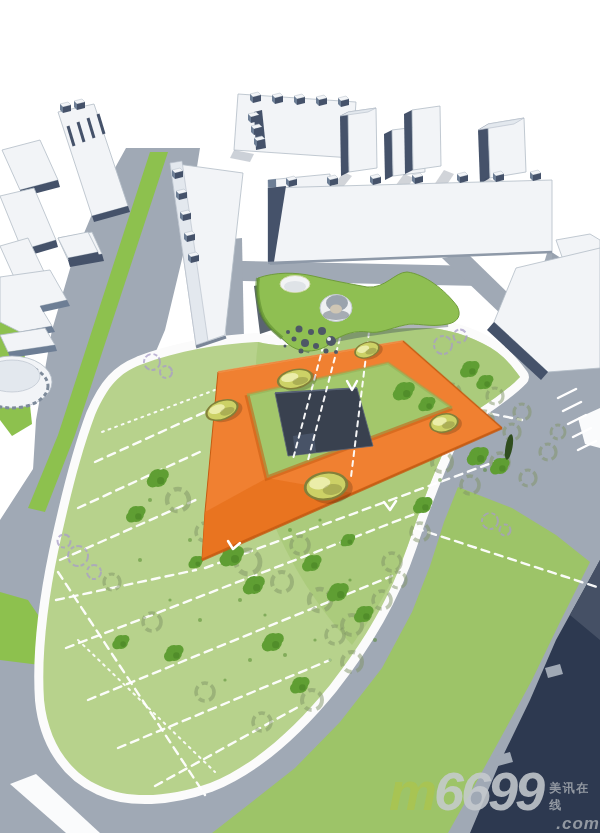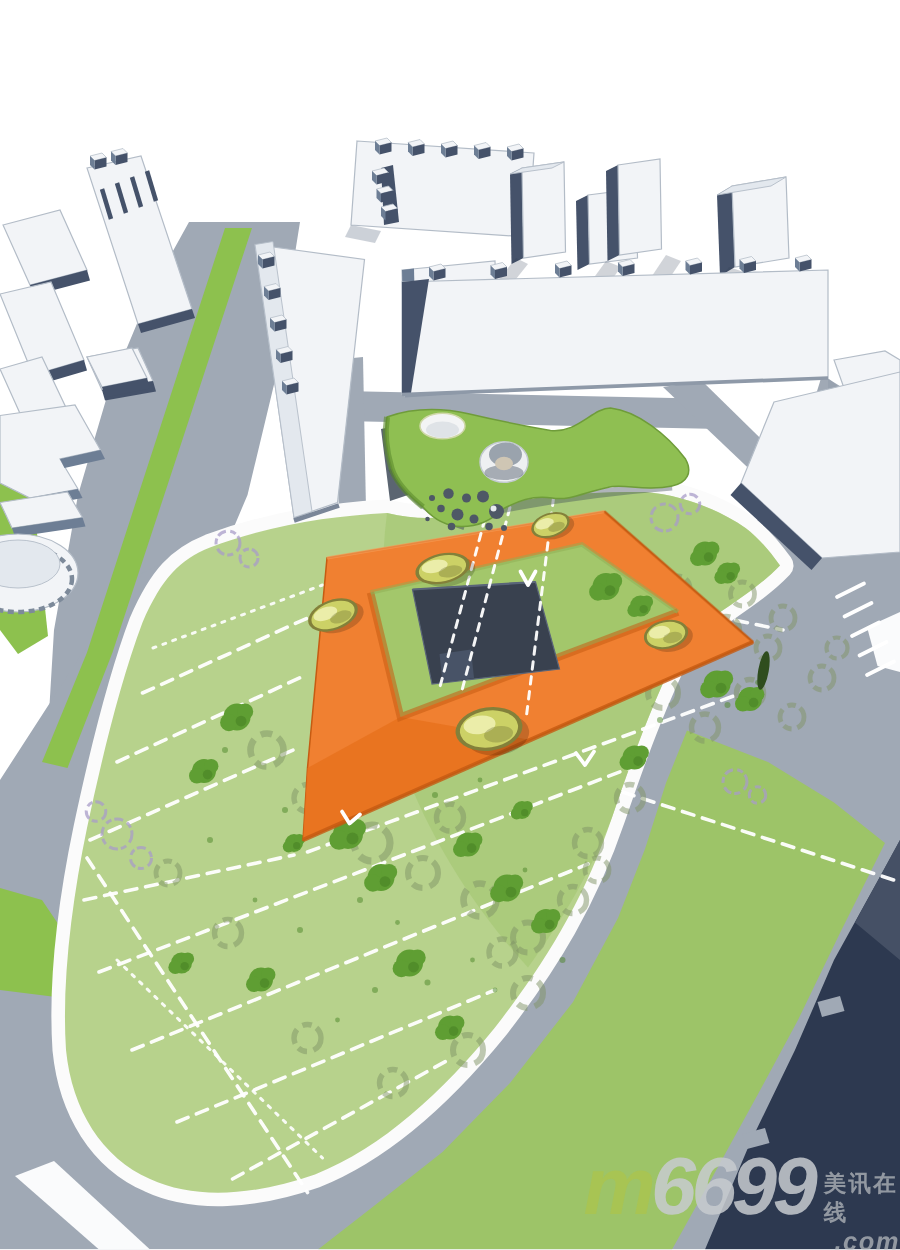"美讯在线" .wm-tag { font-size: 15px -> 12px }
